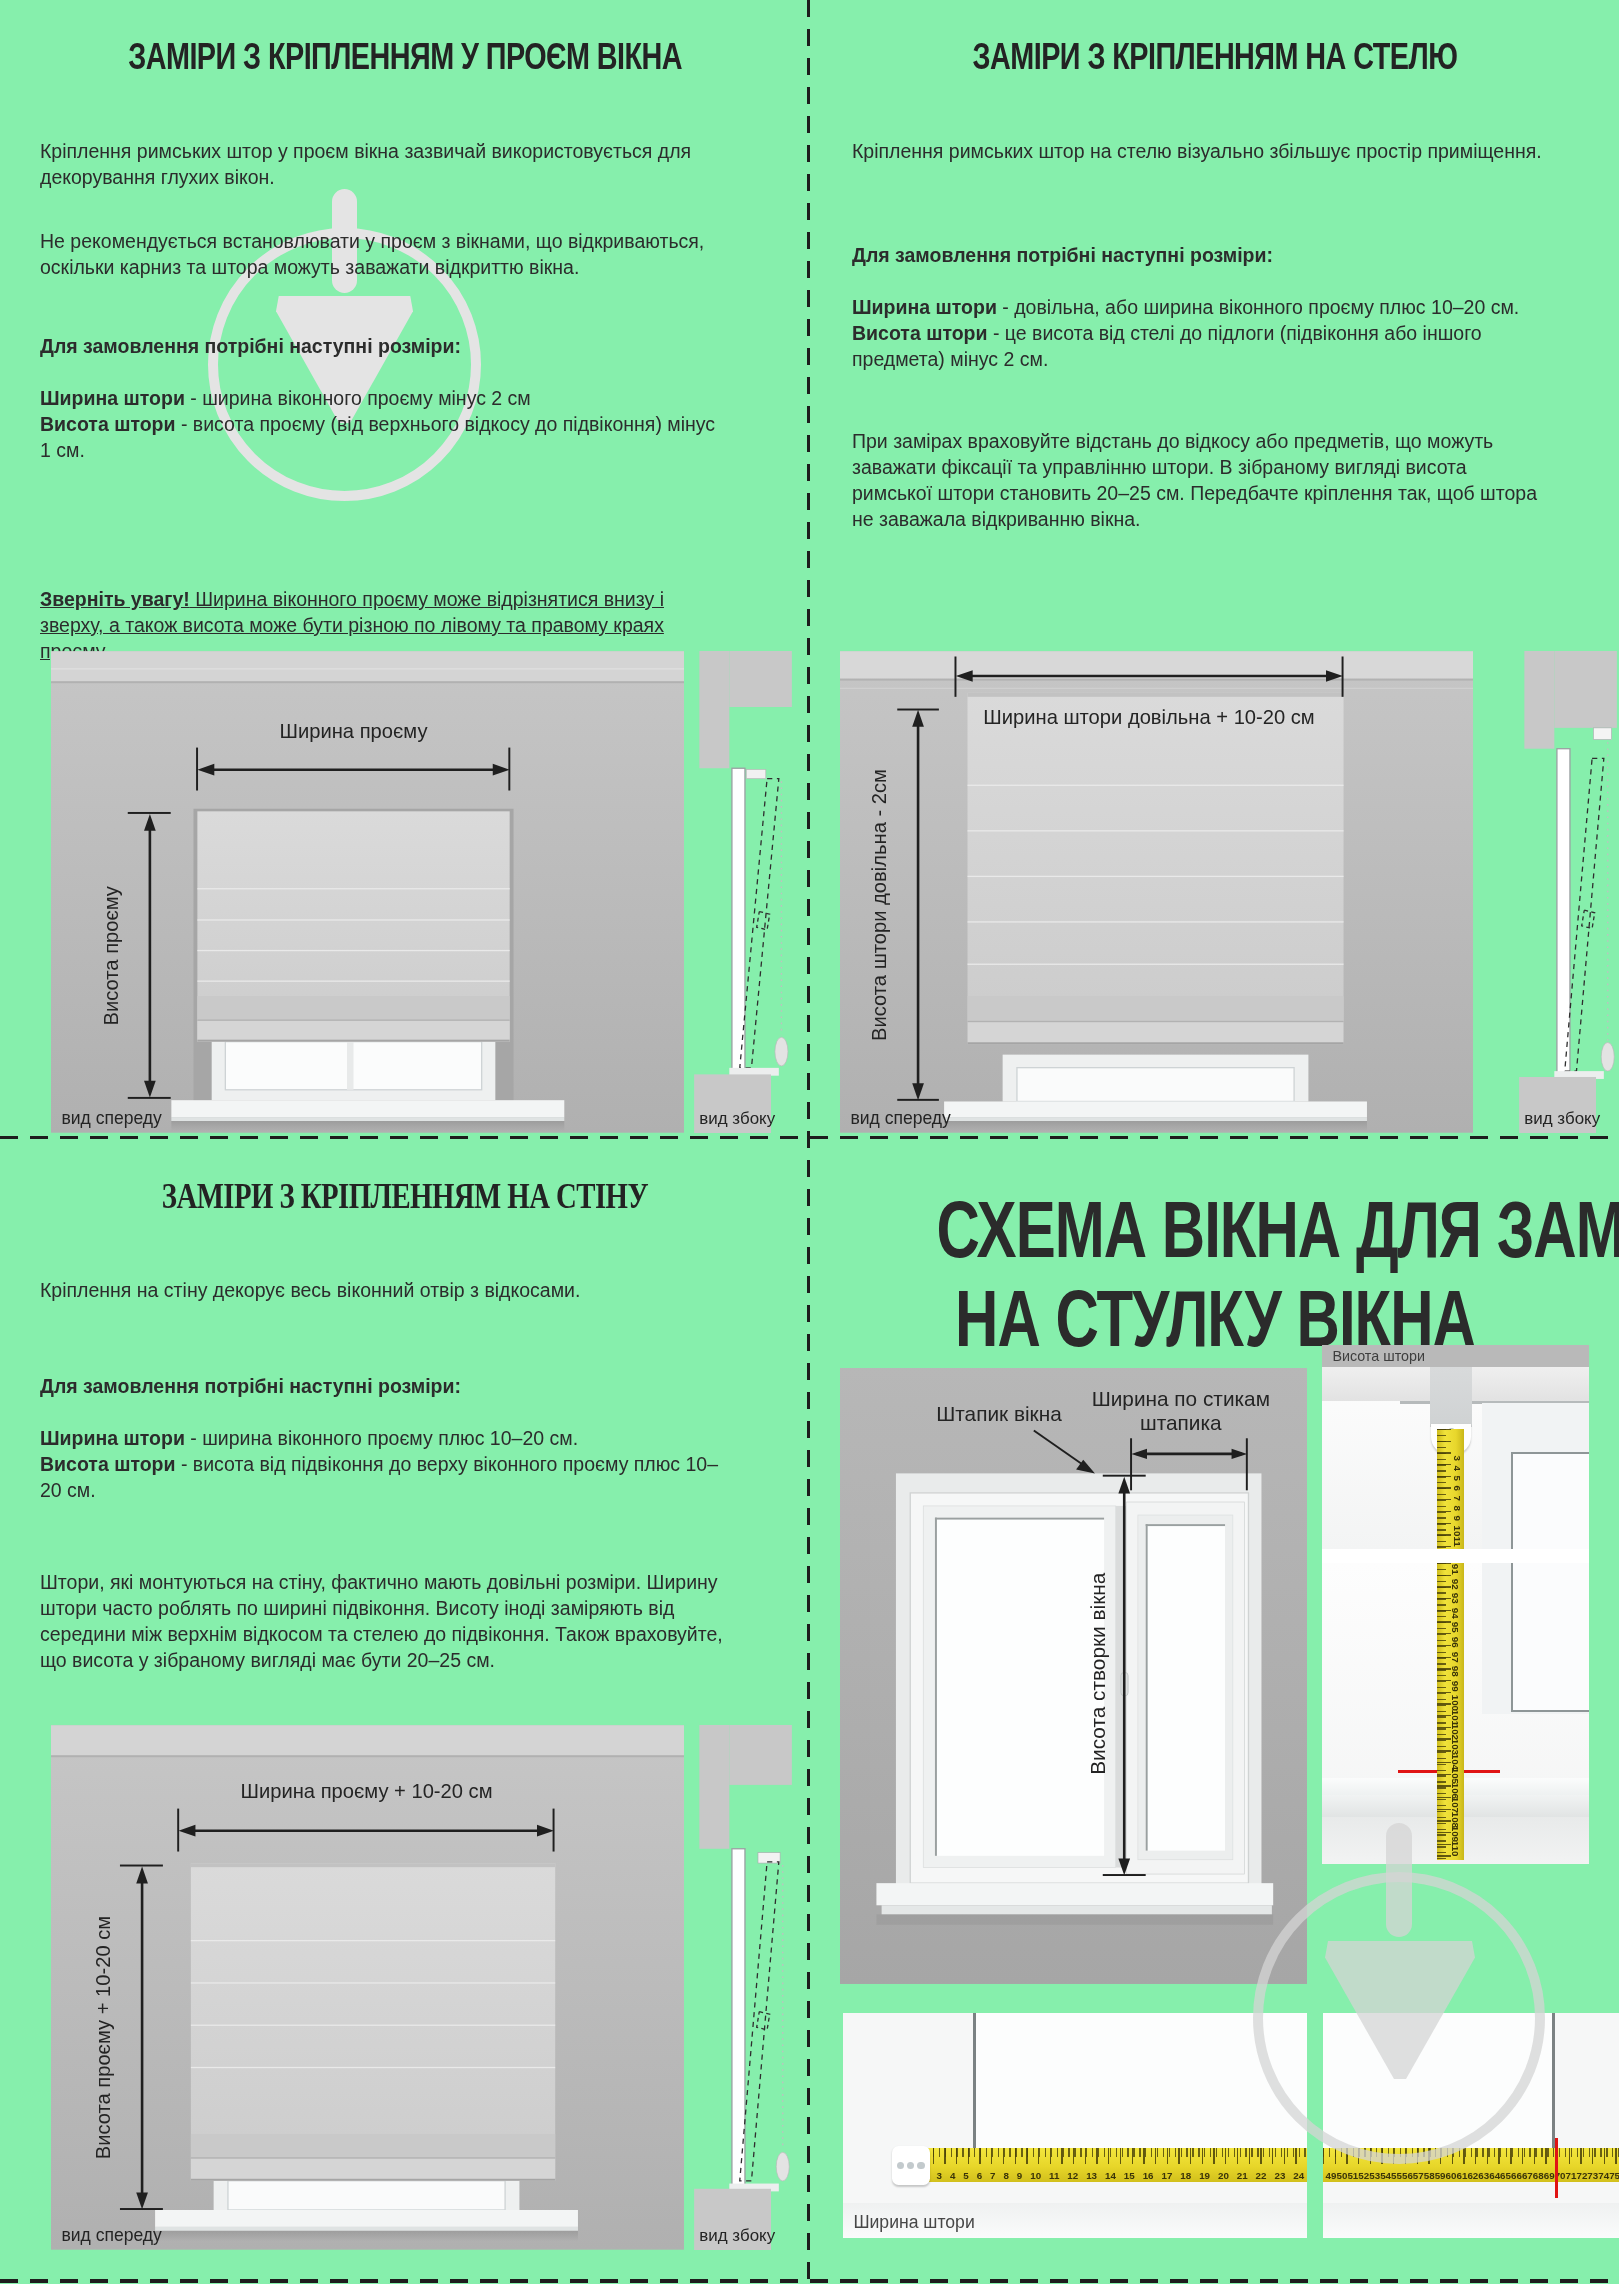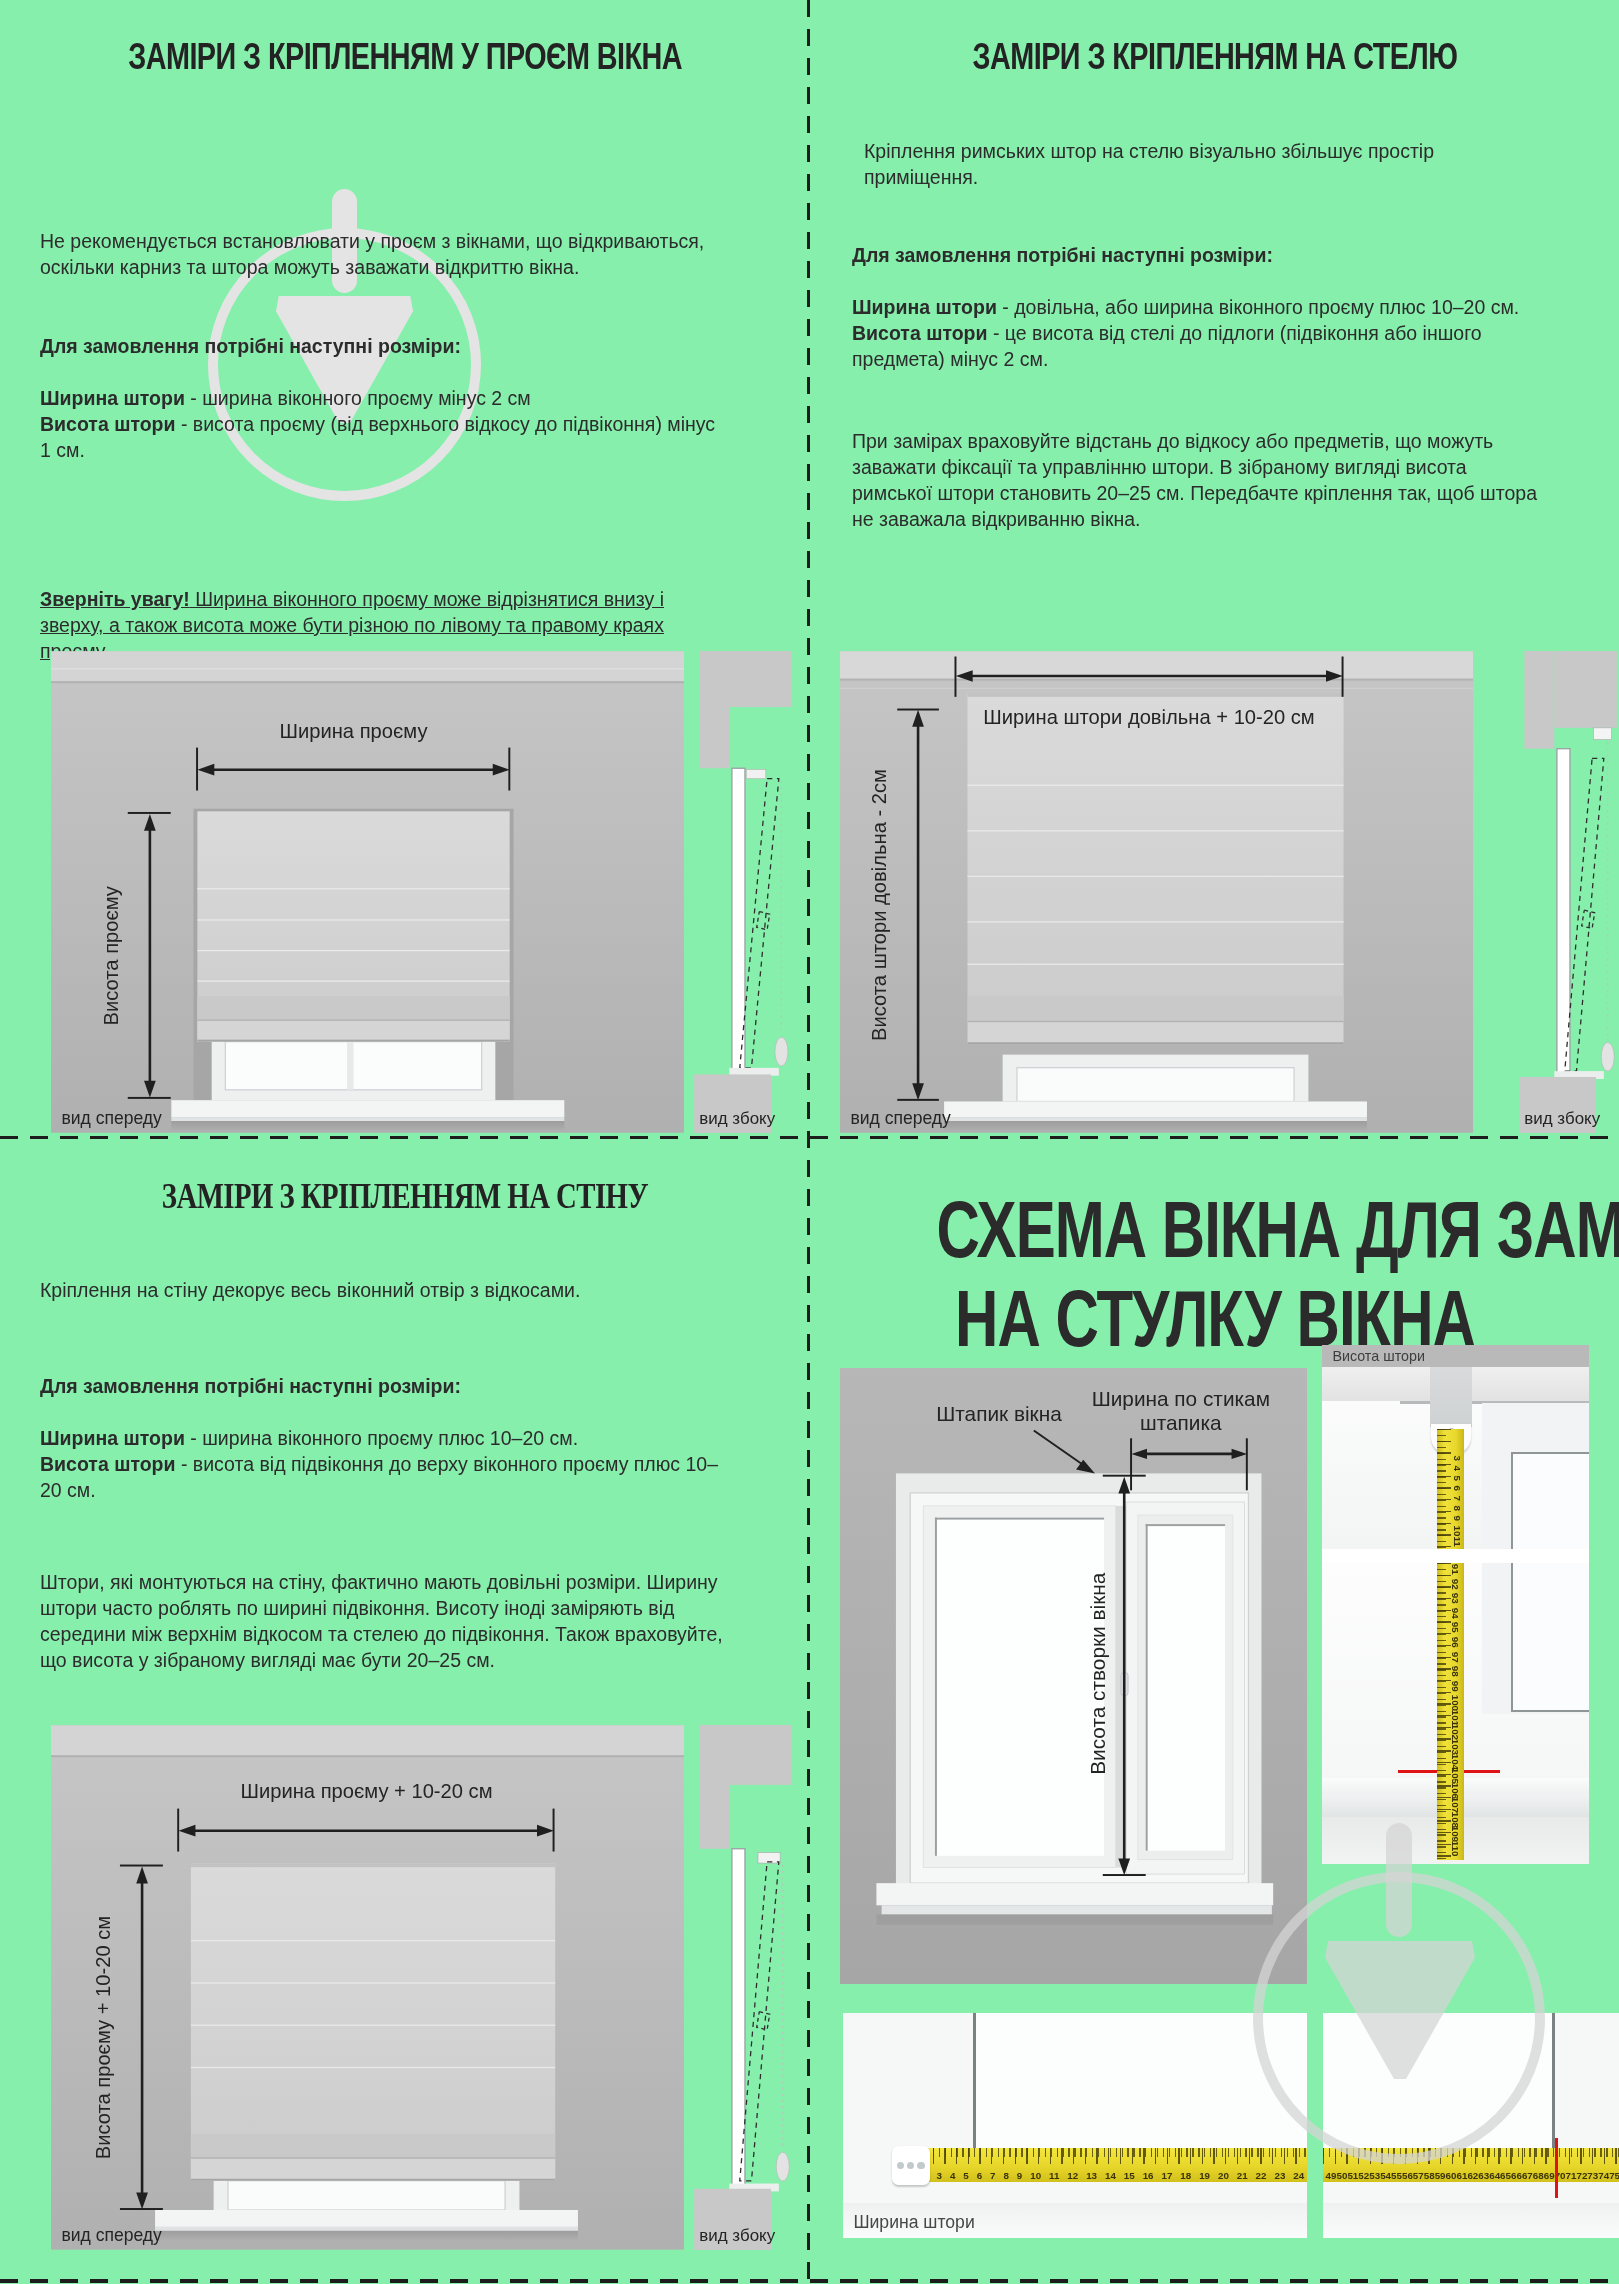"Кріплення римських штор у проєм" p { html: none -> <p>Кріплення римських штор у проєм вікна зазвичай використовується для декорування глухих вікон.</p> }
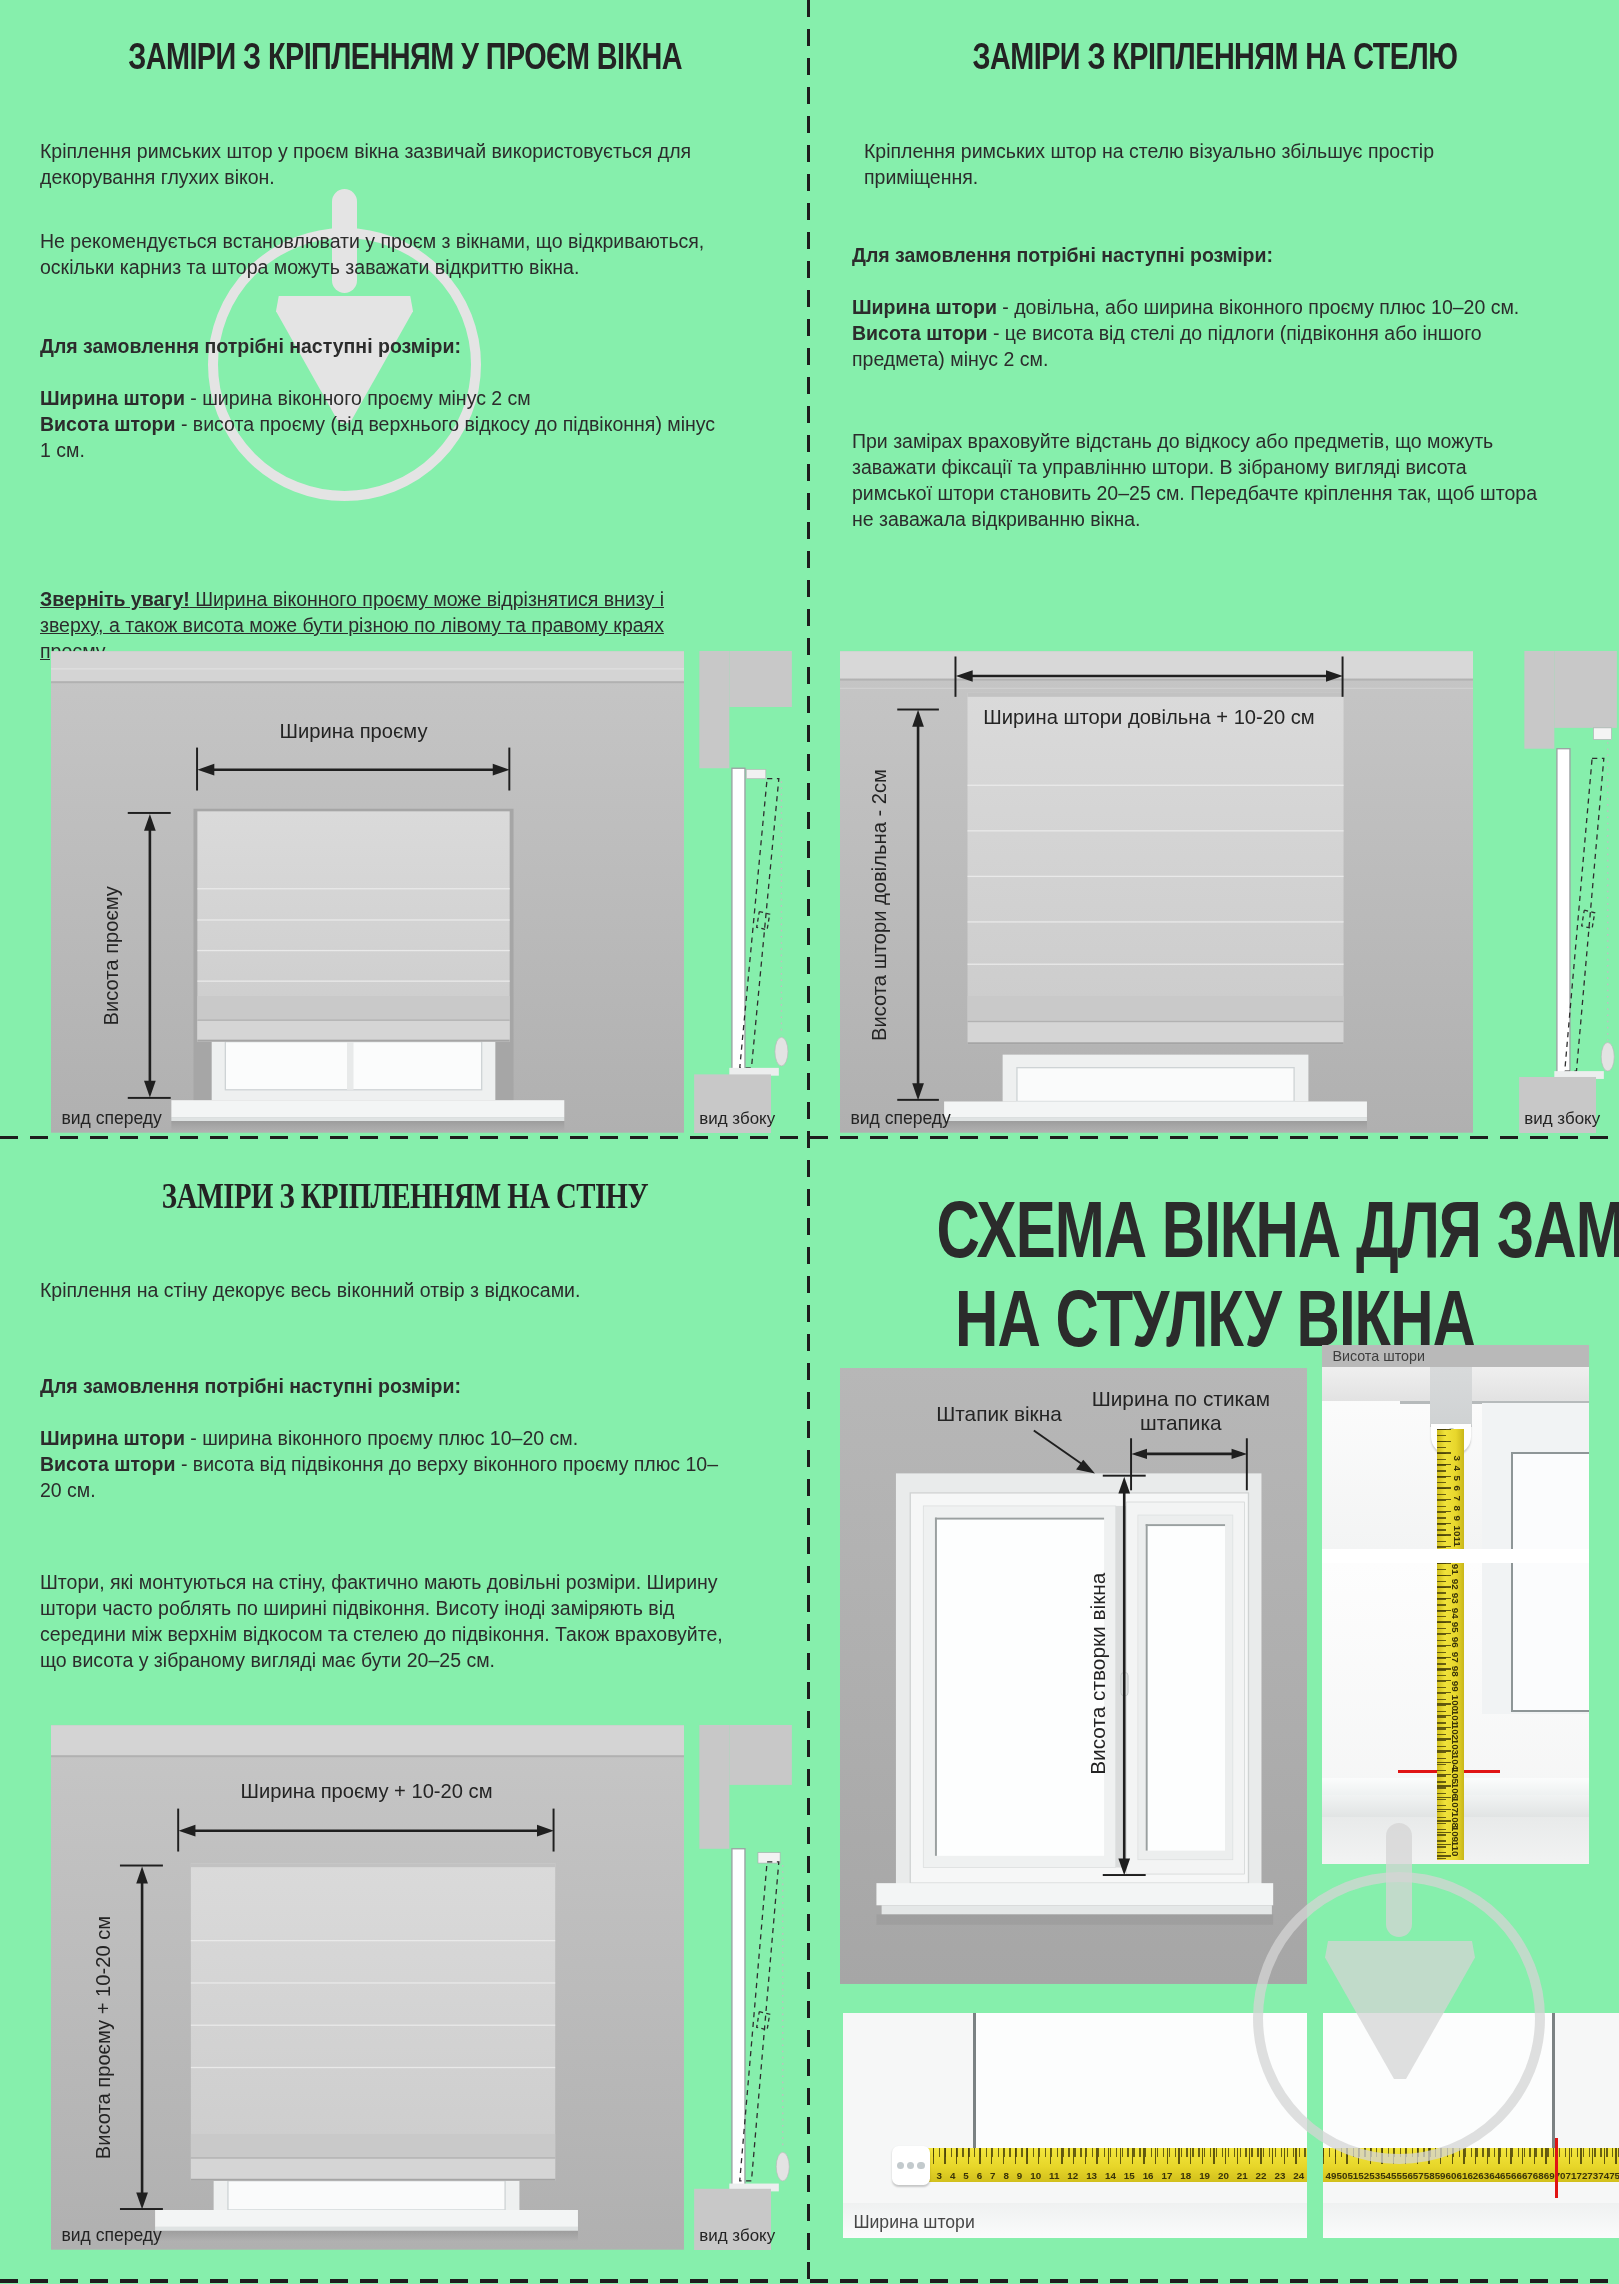"Кріплення римських штор на стелю" p { margin-left: 12px -> none }
